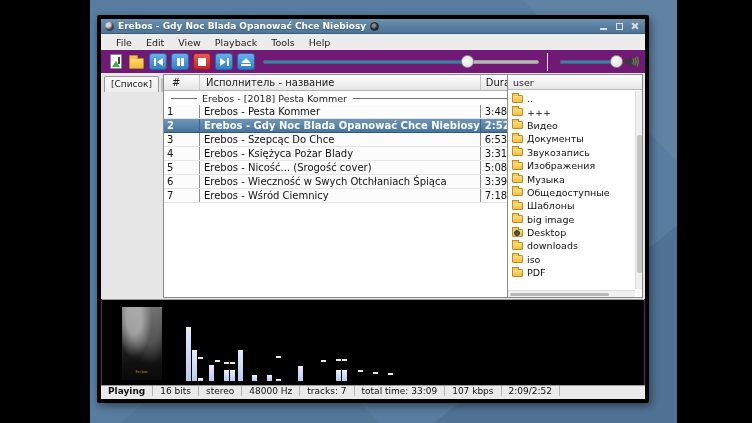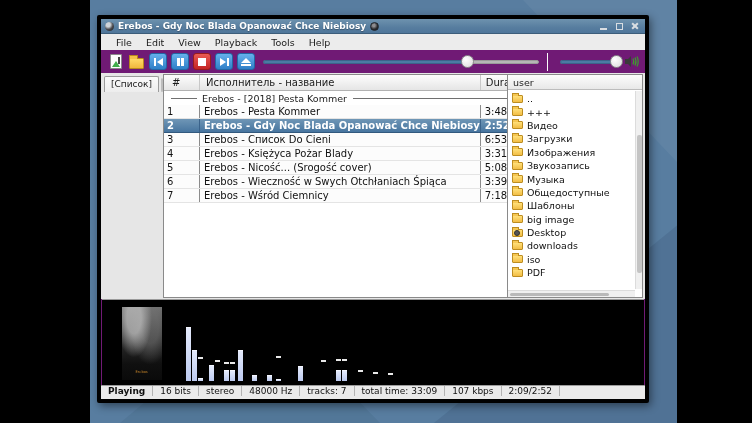"Erebos - Список Do Cieni" span.c-title { text: Список Do Cieni -> Szepcąc Do Chce }
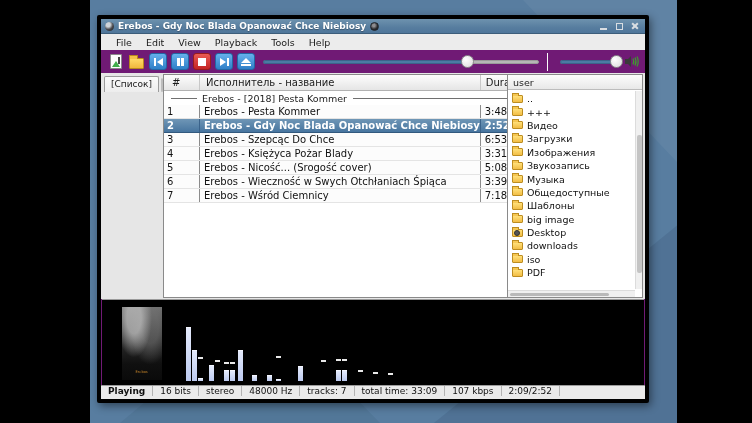"Документы" div.fp-item { html: none -> <div> <span></span> <span>Документы</span> </div> }
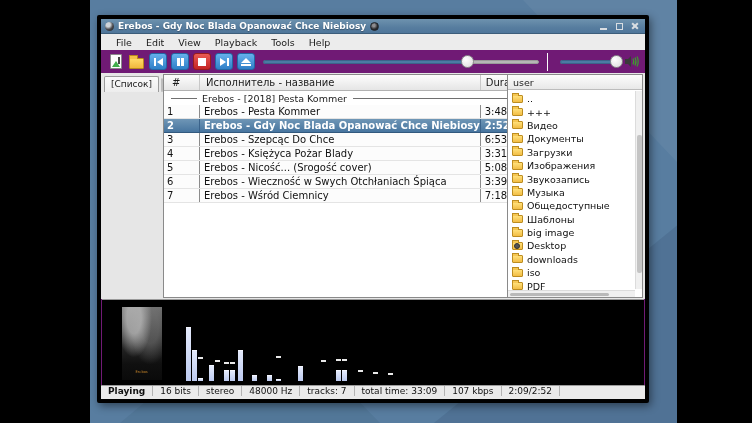"Загрузки" div.fp-item { html: <div> <span></span> <span>Загрузки</span> </div> -> none }
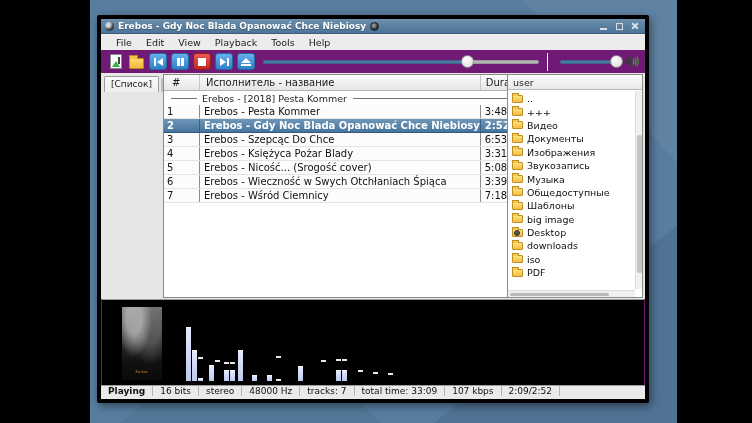"Изображения" div.fp-item { order: before "Звукозапись" -> after "Звукозапись" }
